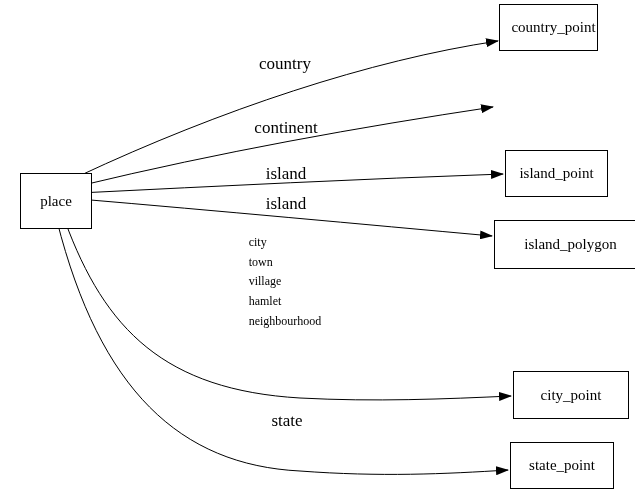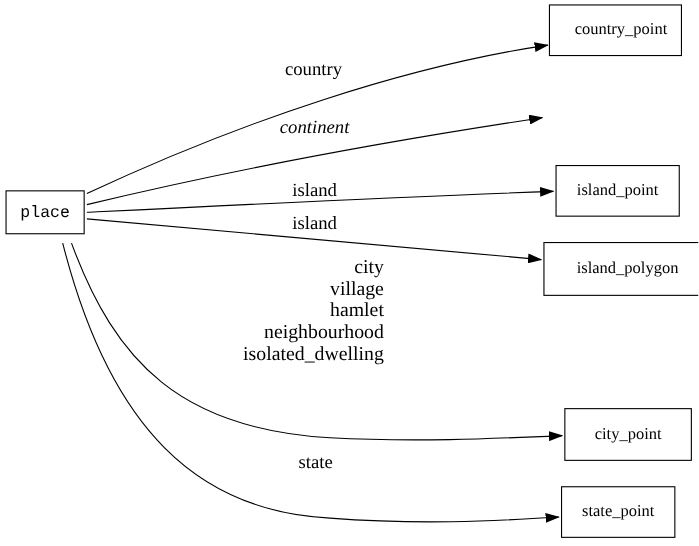"country_point" .node-country-point { width: 121px -> 99px }
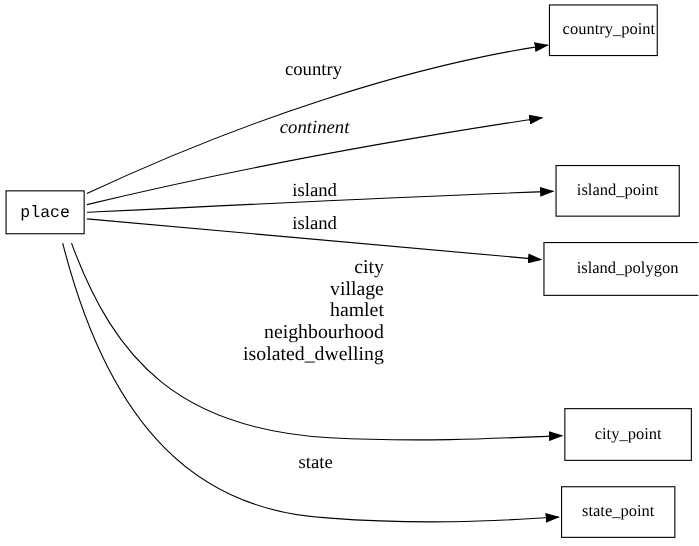"continent" .lbl-continent { font-style: italic -> none; top: 115px -> 127px }
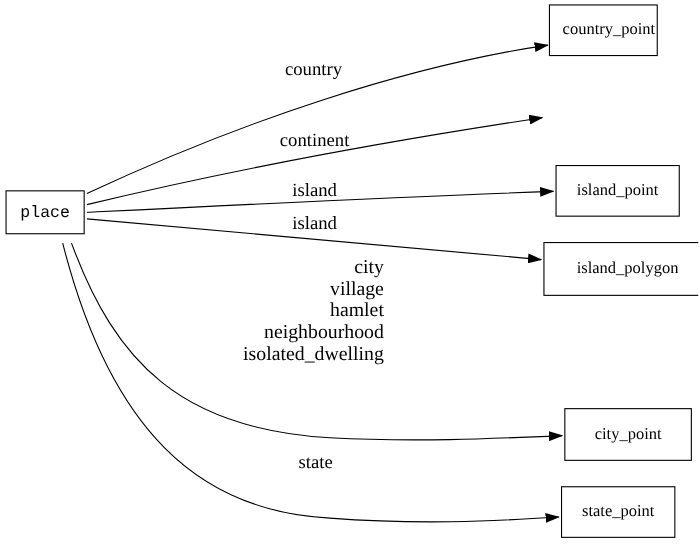"island_point" .node-island-point { width: 113px -> 103px }
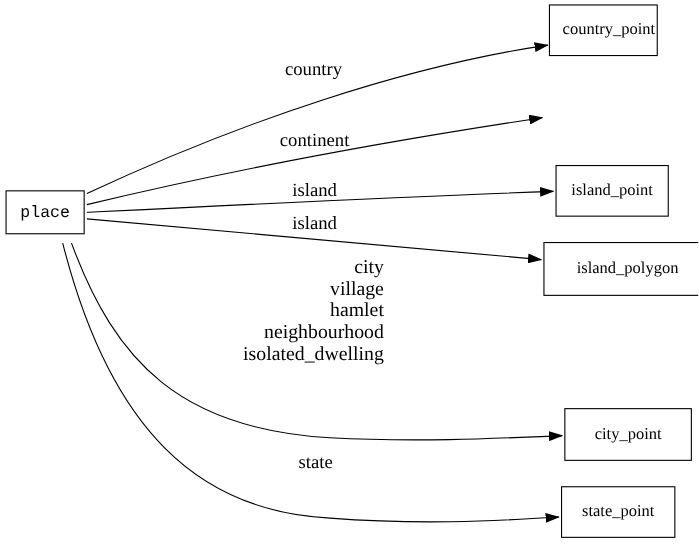"place" .node-place { font-family: Liberation Mono, monospace -> none; height: 40px -> 56px; left: 5px -> 20px }
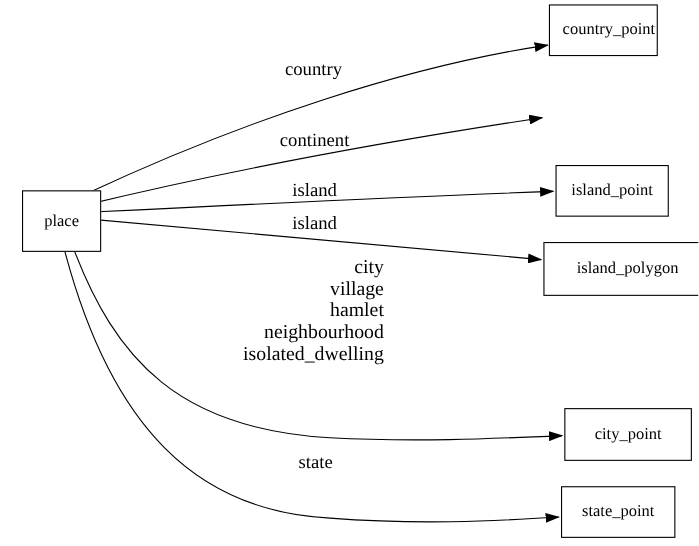"city" .edge-label-block { font-size: 18px -> 12px; text-align: right -> left }
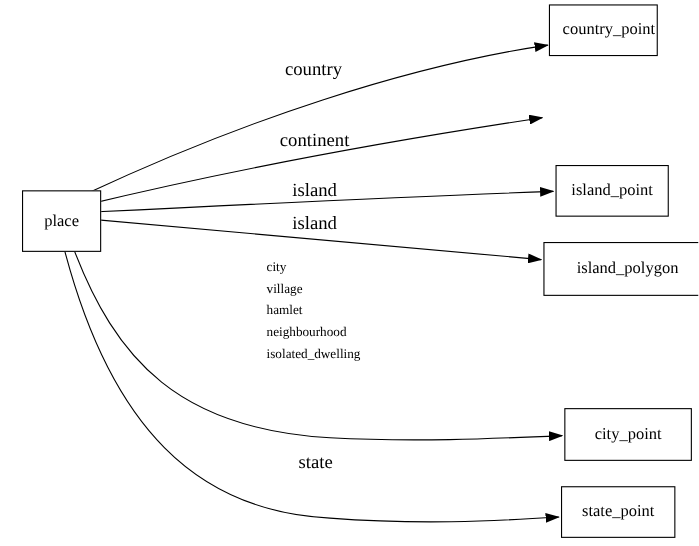"town" div { html: none -> <div>town</div> }
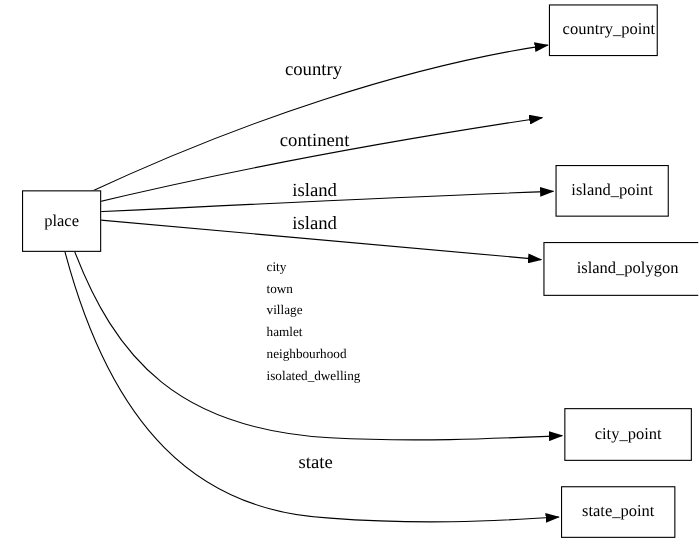"isolated_dwelling" div { html: <div>isolated_dwelling</div> -> none }
